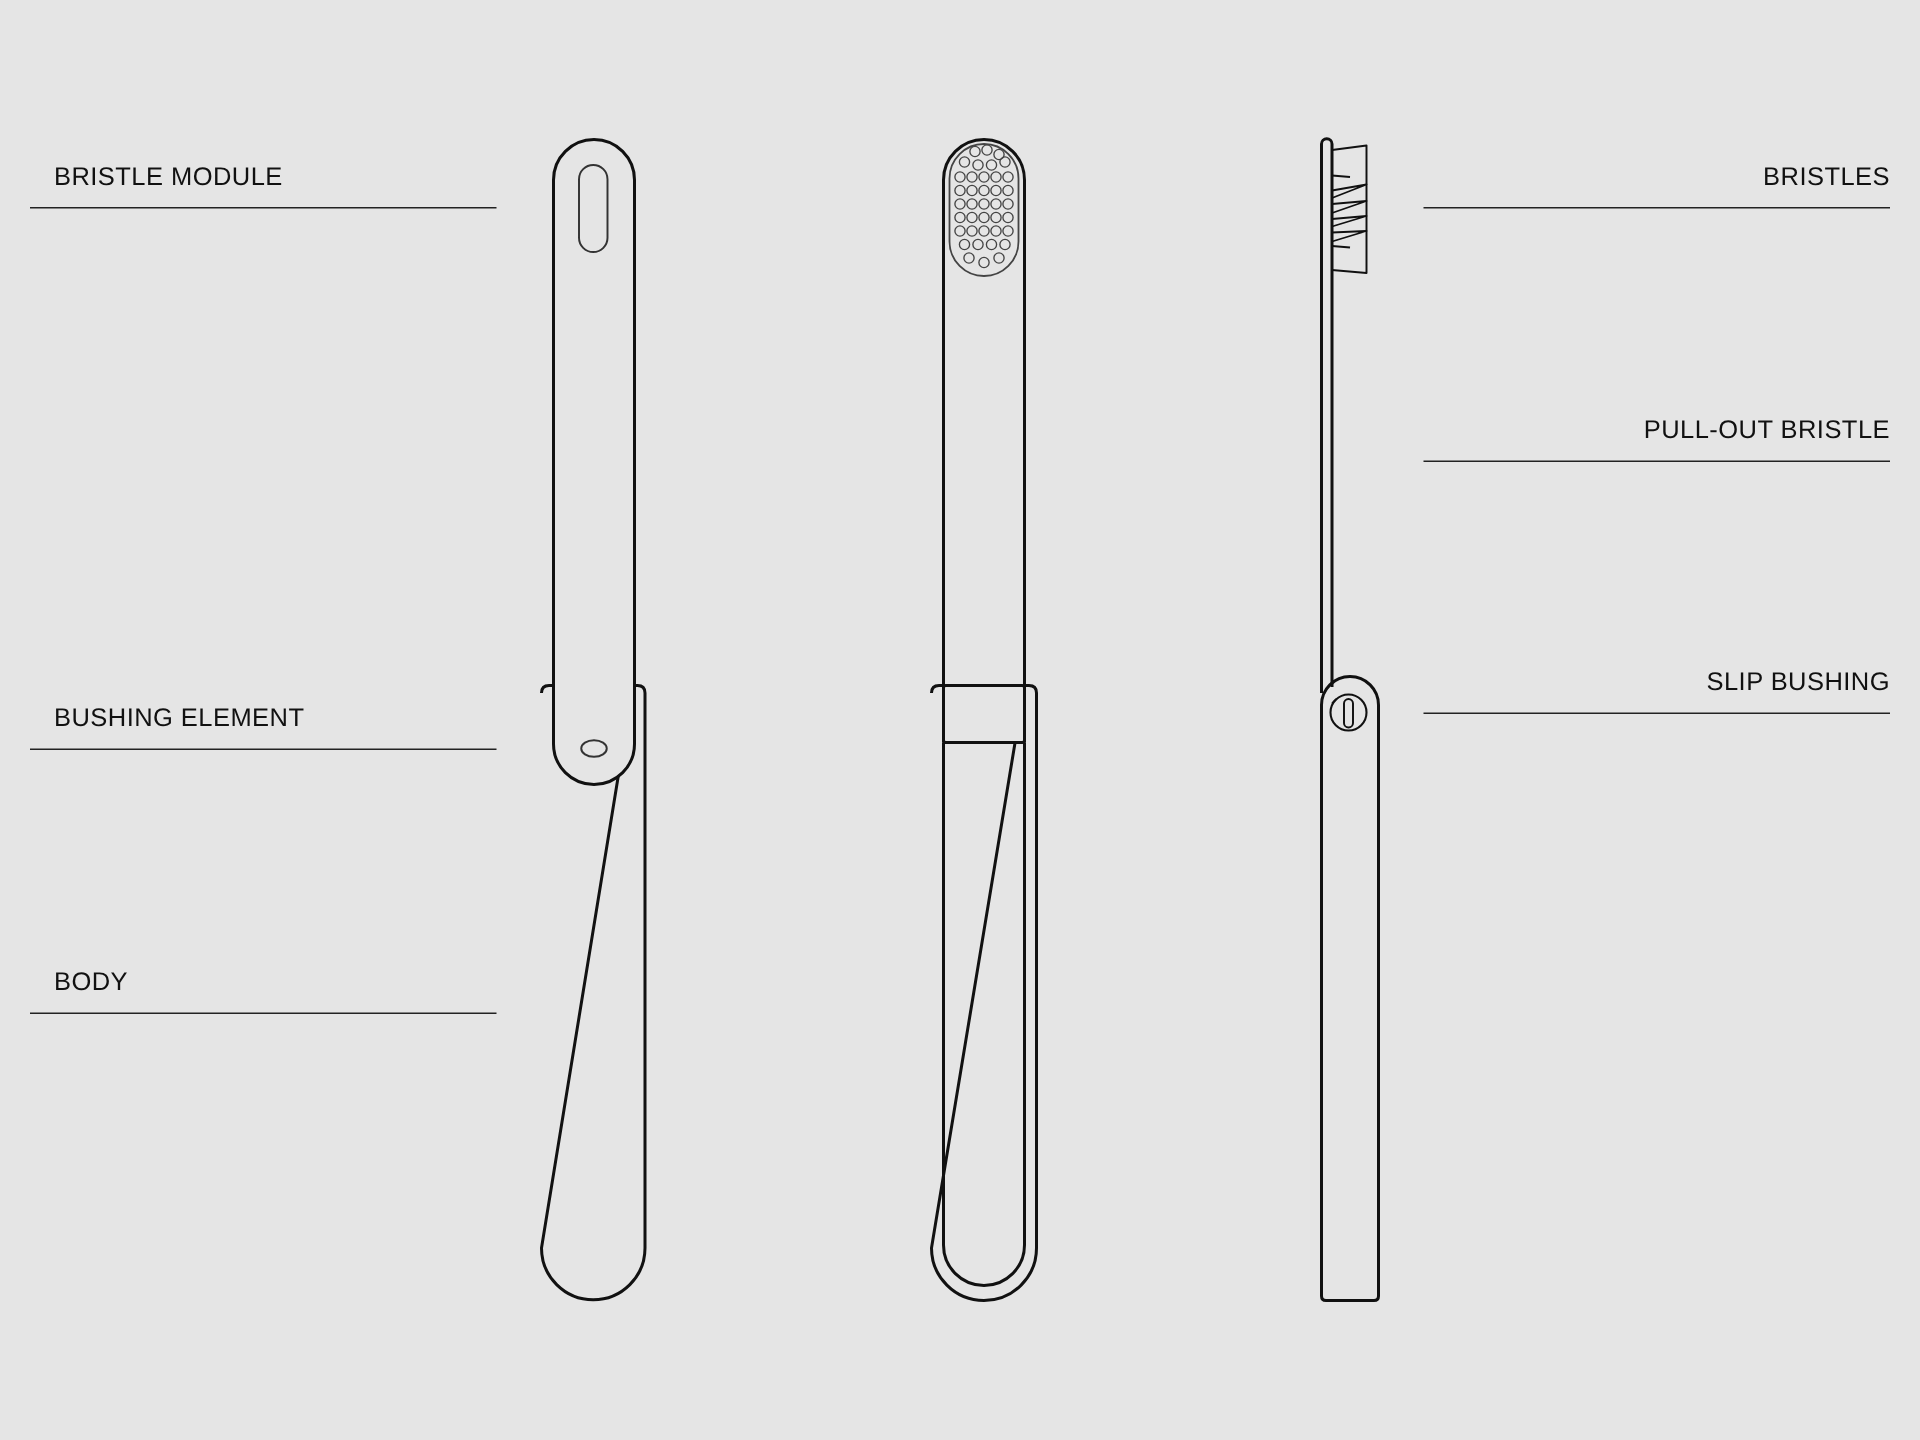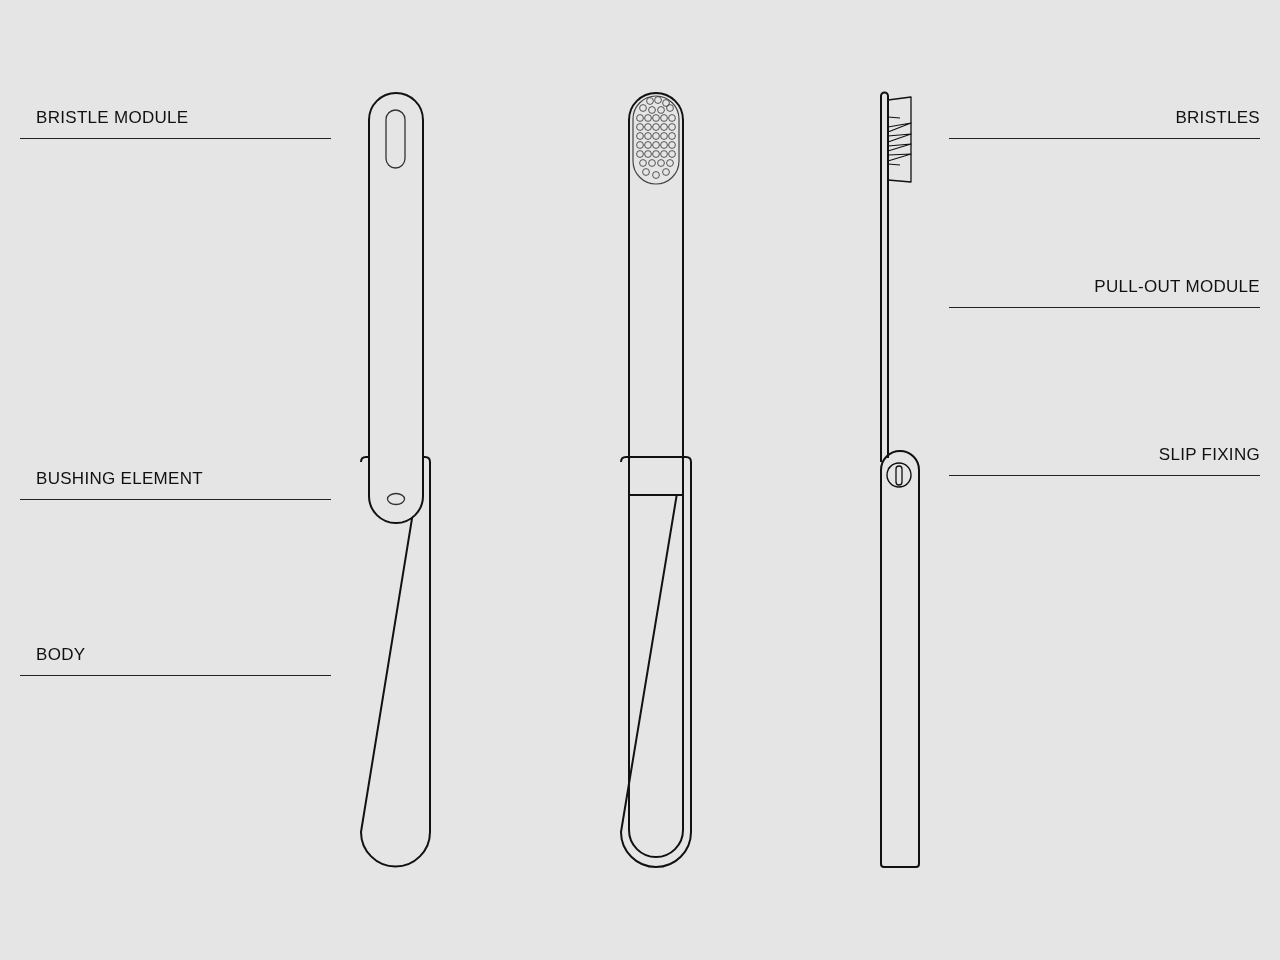"PULL-OUT MODULE" div.label { text: MODULE -> BRISTLE }
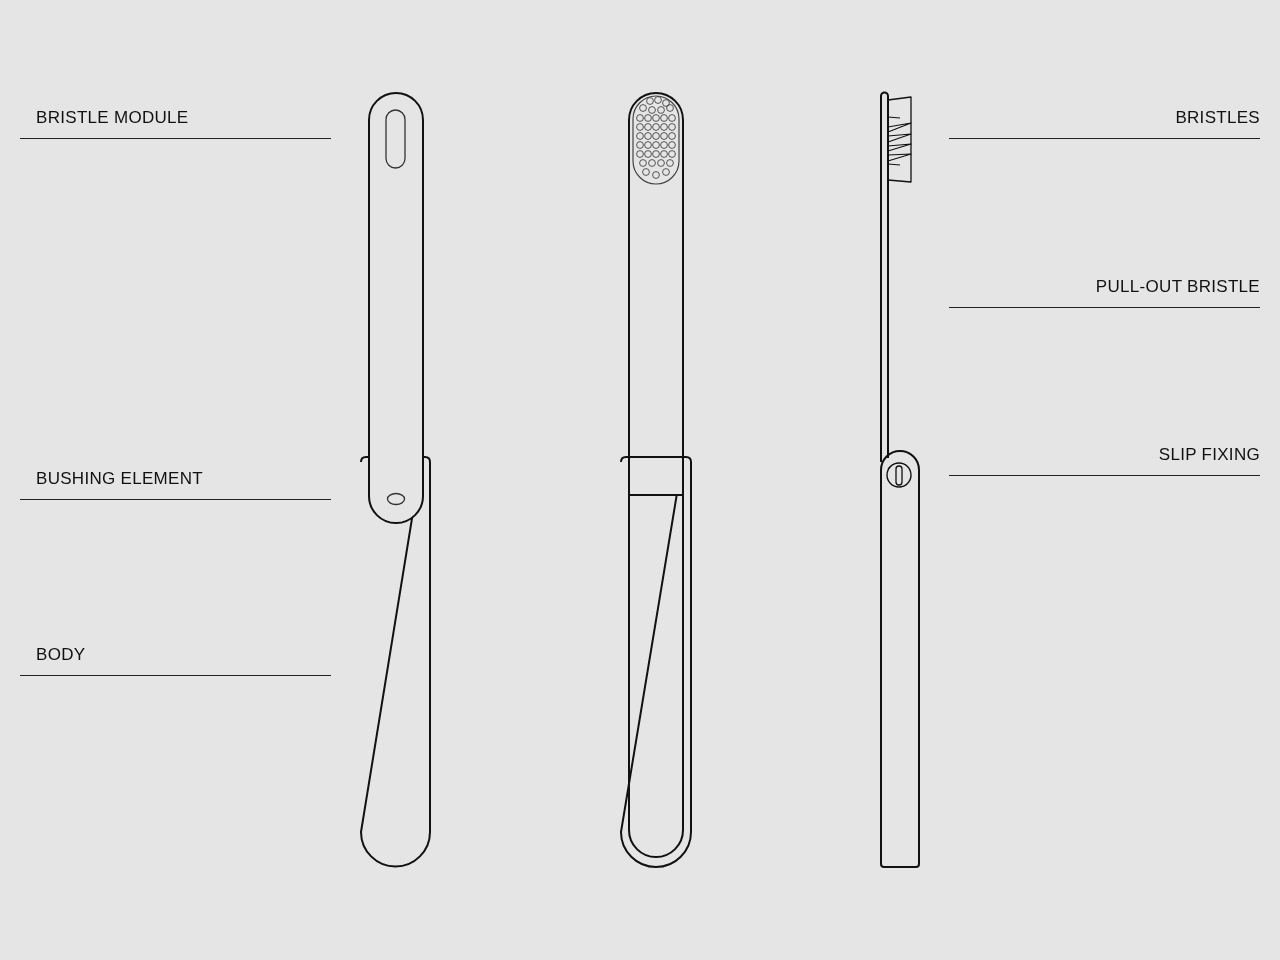"SLIP FIXING" div.label { text: FIXING -> BUSHING }
